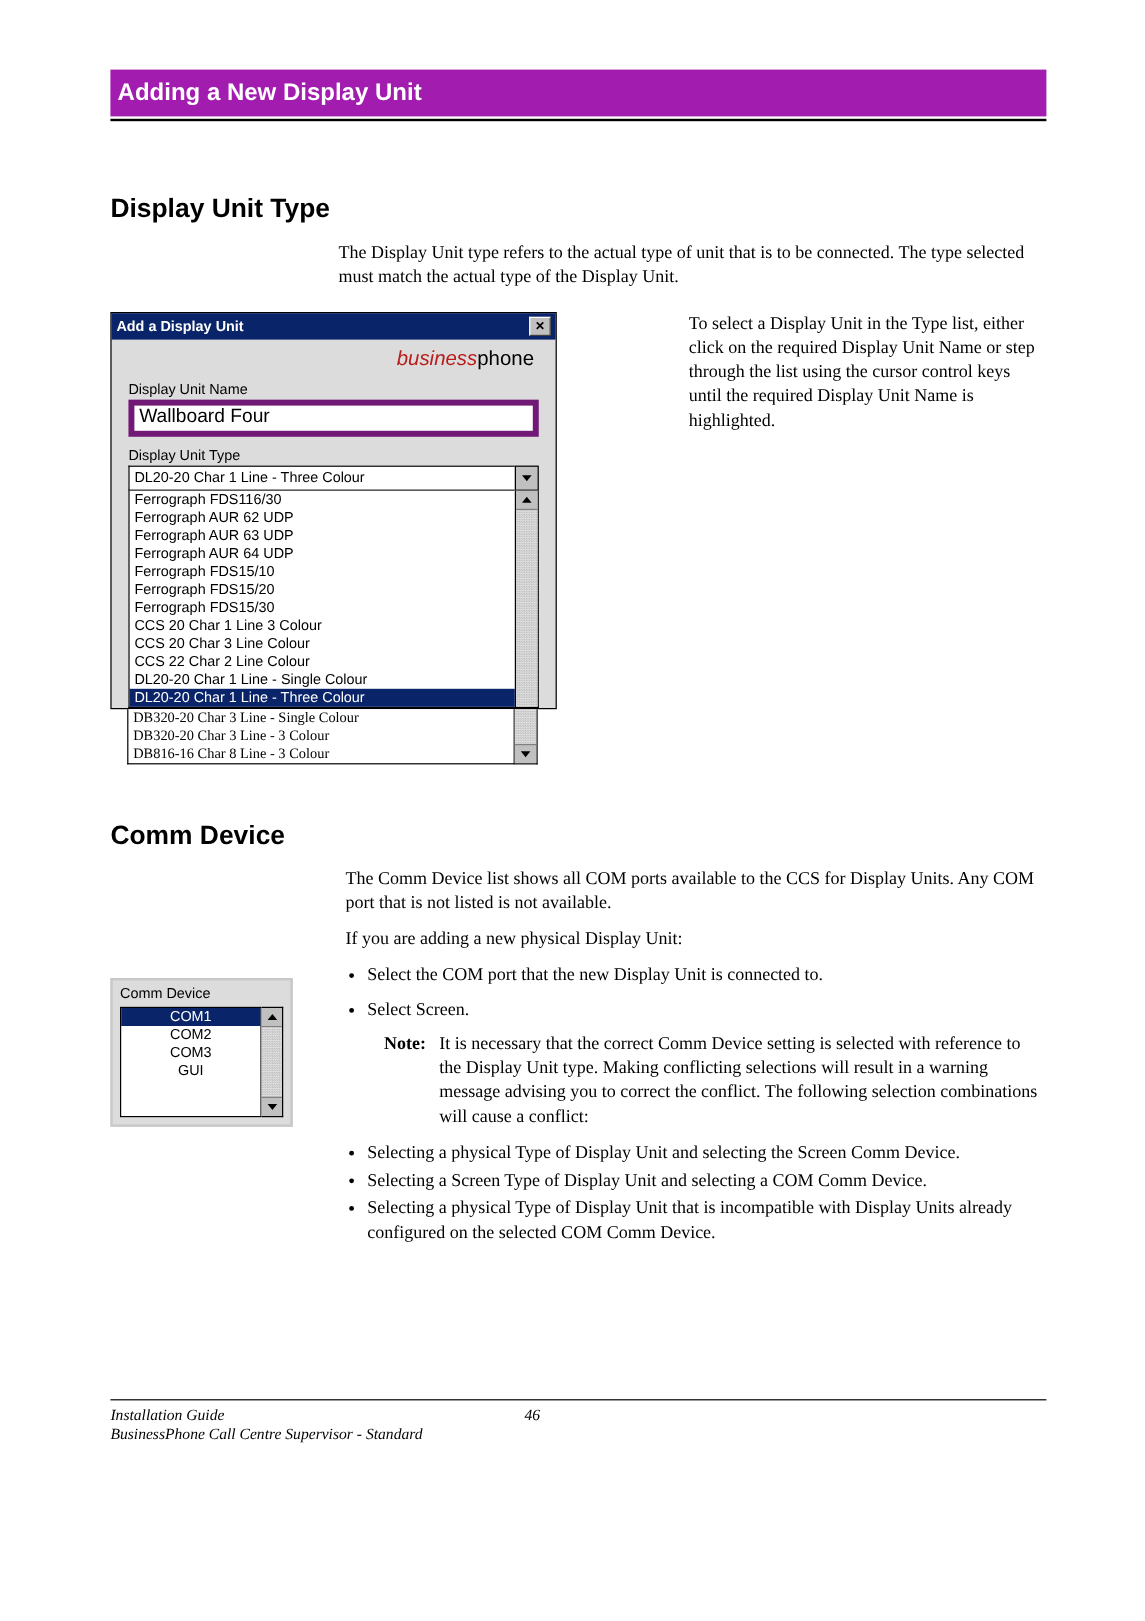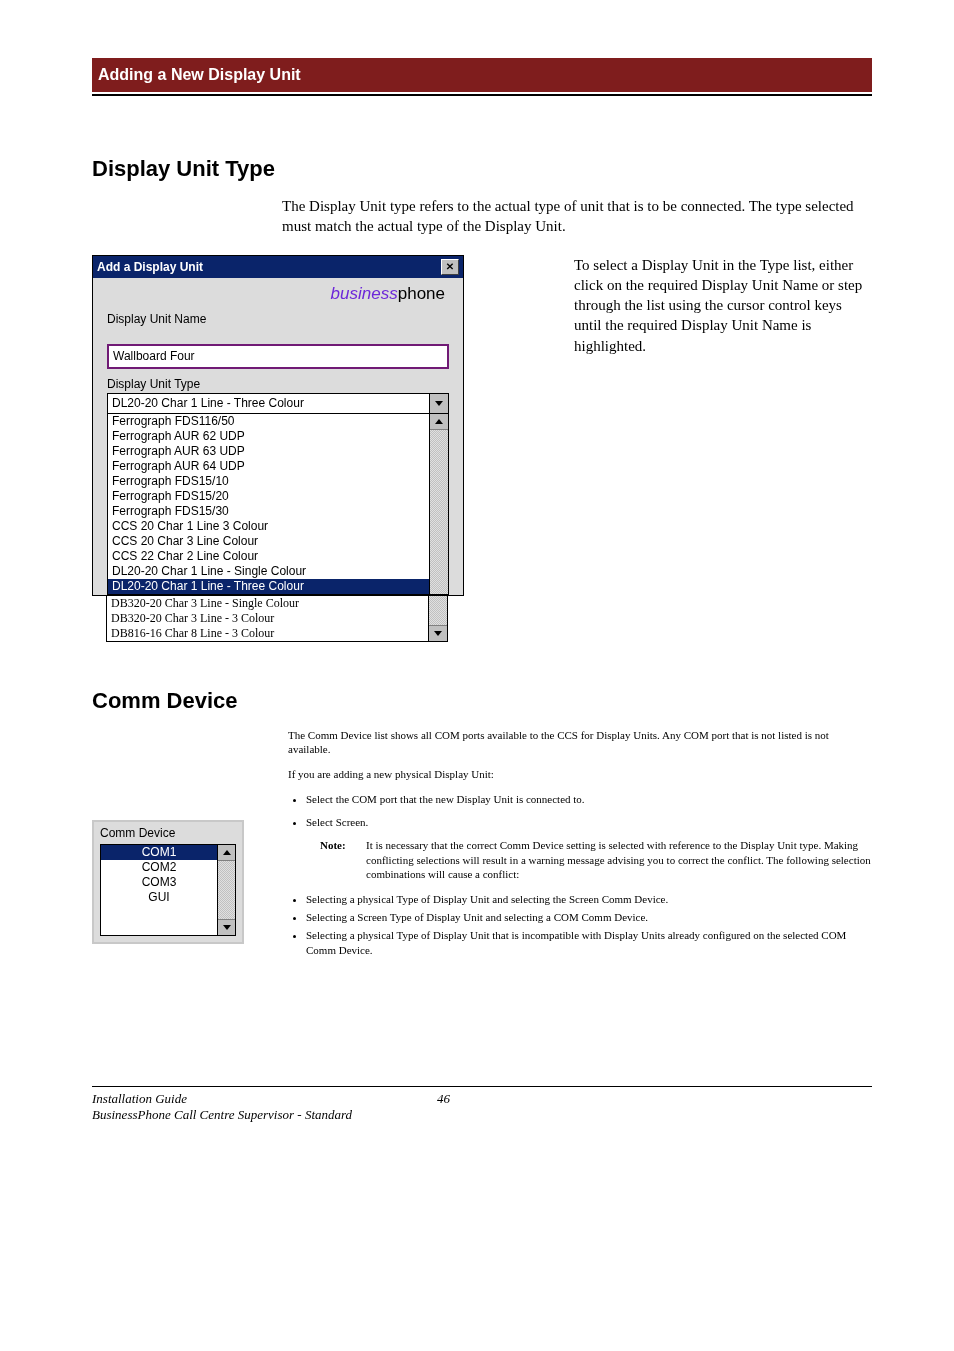"Adding a New Display Unit" .header-bar { background: #7f1d1d -> #a21caf; font-size: 16px -> 20px }
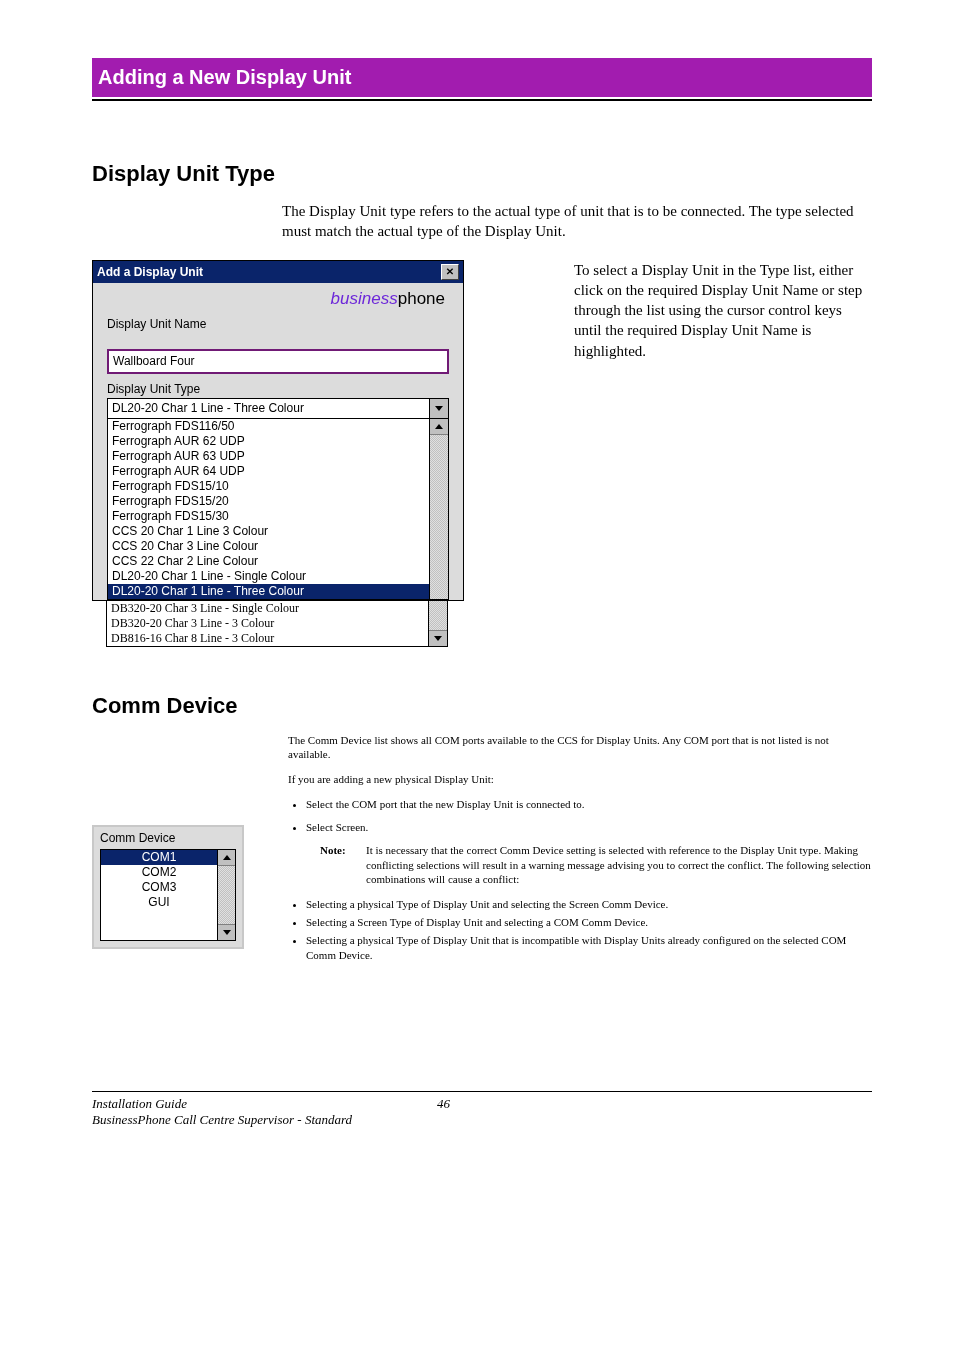"business" .brand .bi { color: #6d28d9 -> #b91c1c }
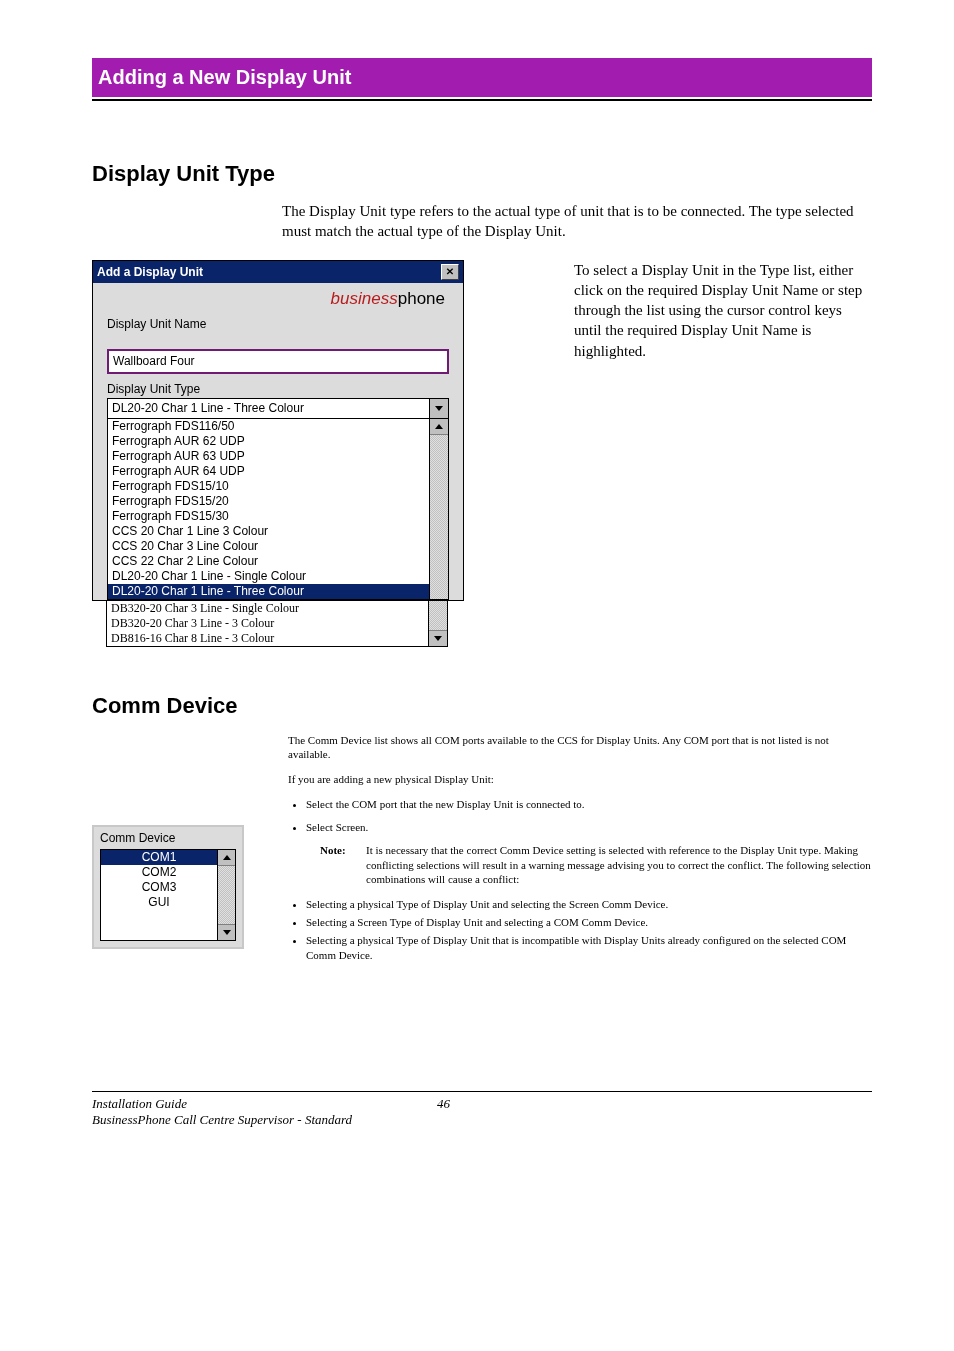"Wallboard Four" .textbox { border: 2px solid #701a75 -> 5px solid #701a75; font-size: 12px -> 16px; margin-top: 18px -> 2px }
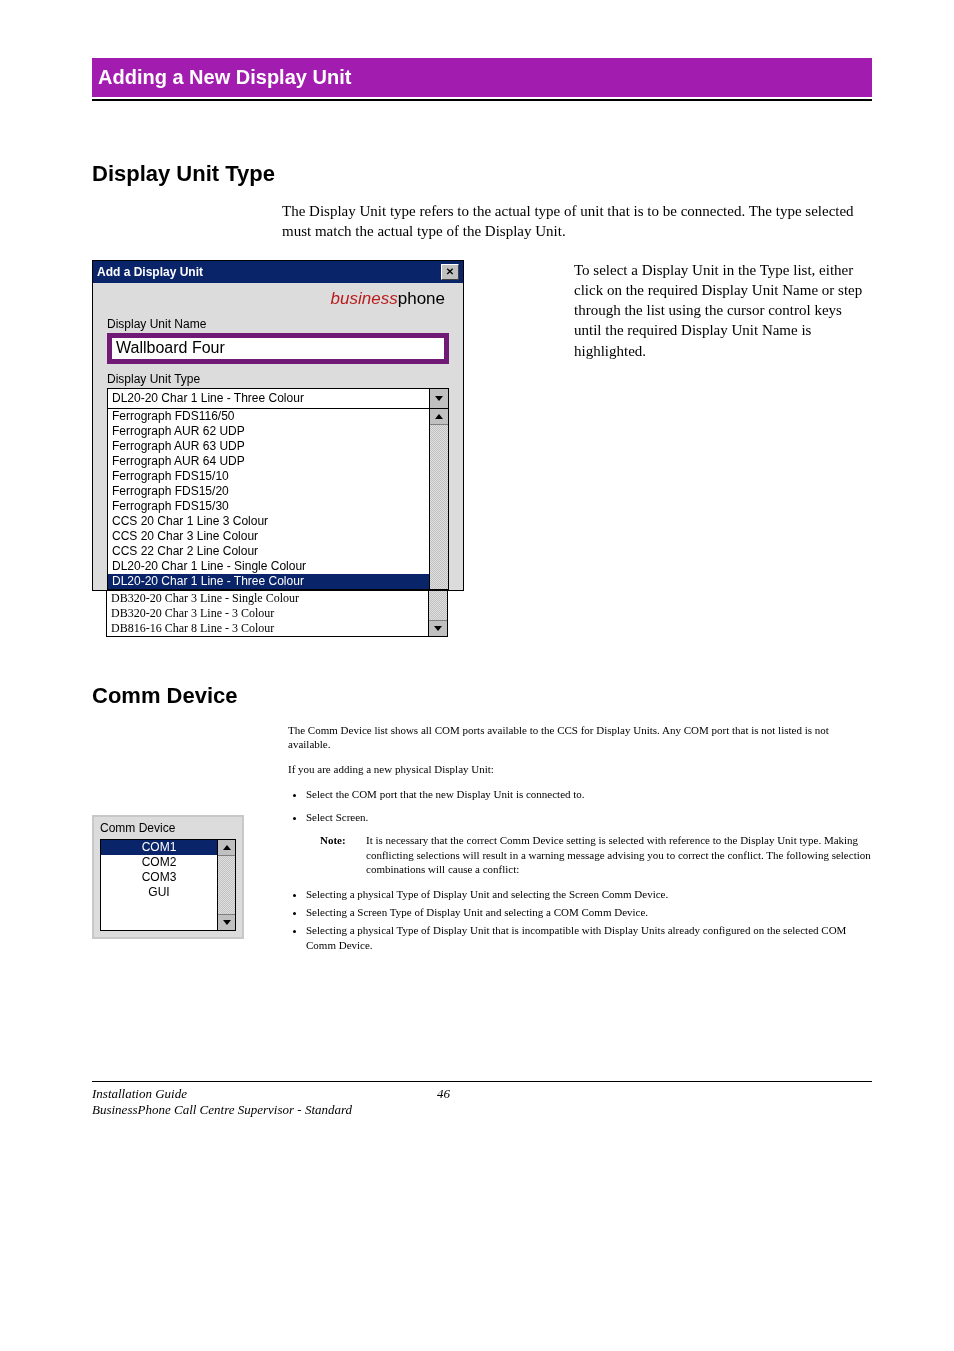"Ferrograph FDS116/50" div.list-item { text: FDS116/50 -> FDS116/30 }
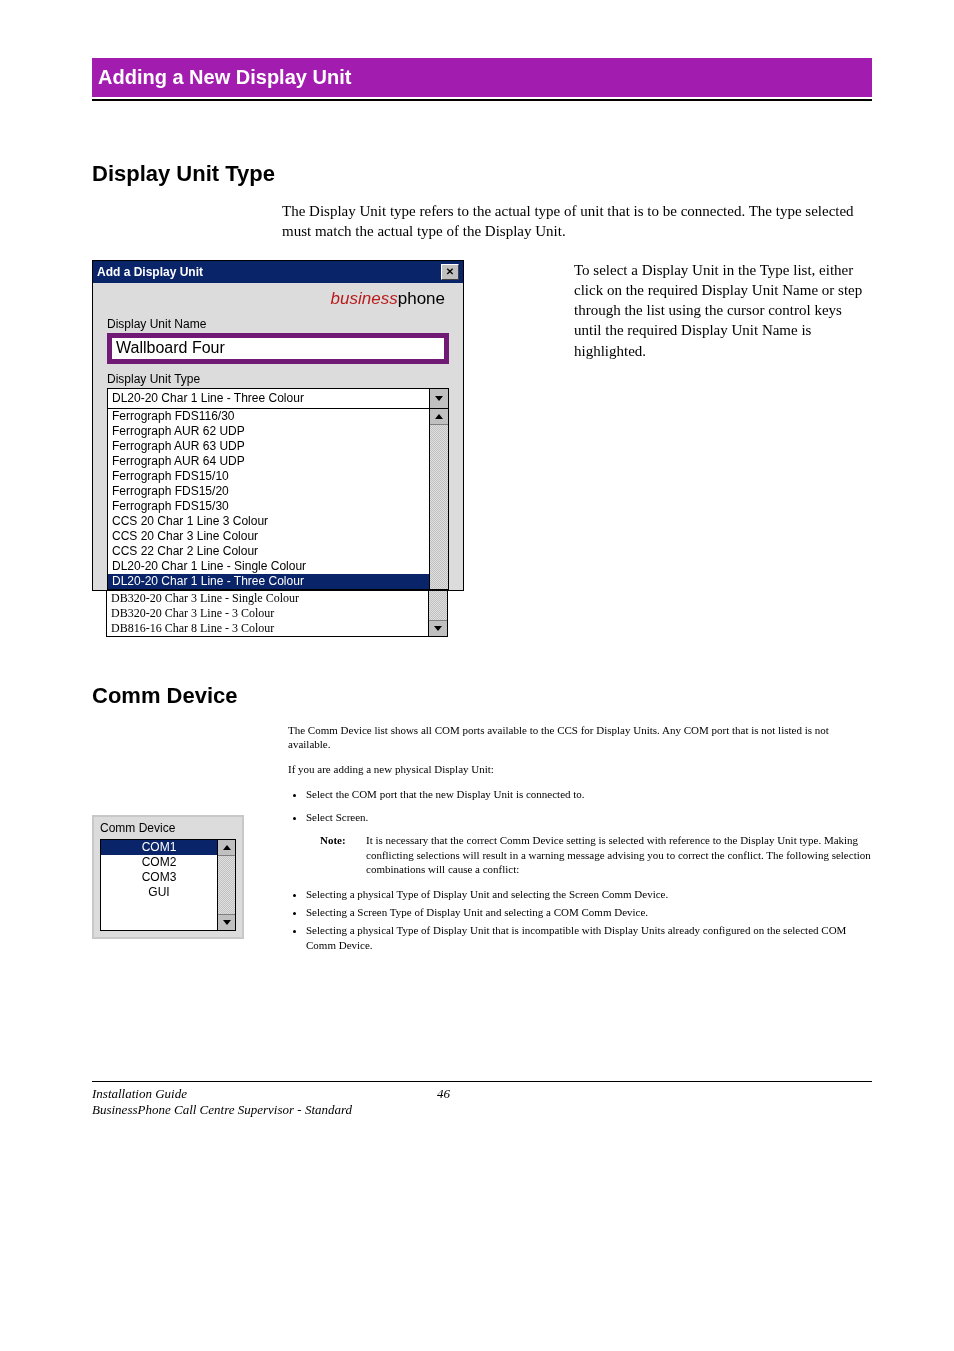"The Comm Device list shows" .comm-text { font-size: 11px -> 15px }
